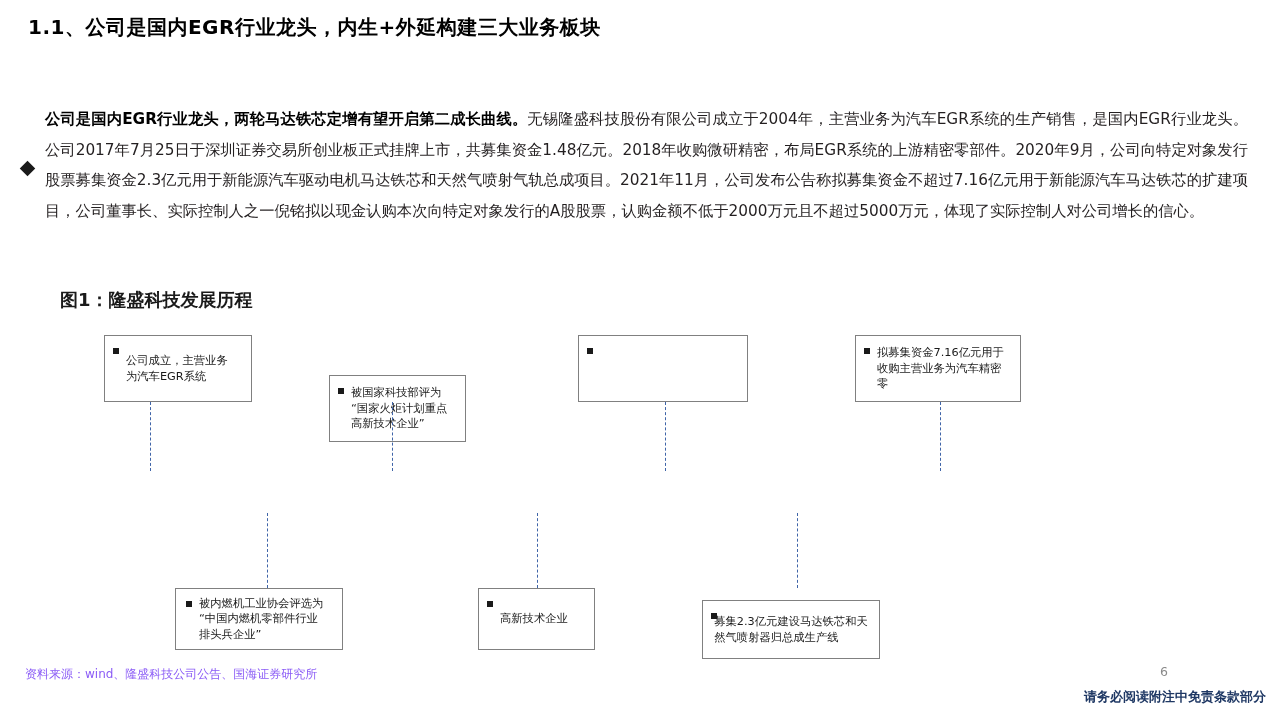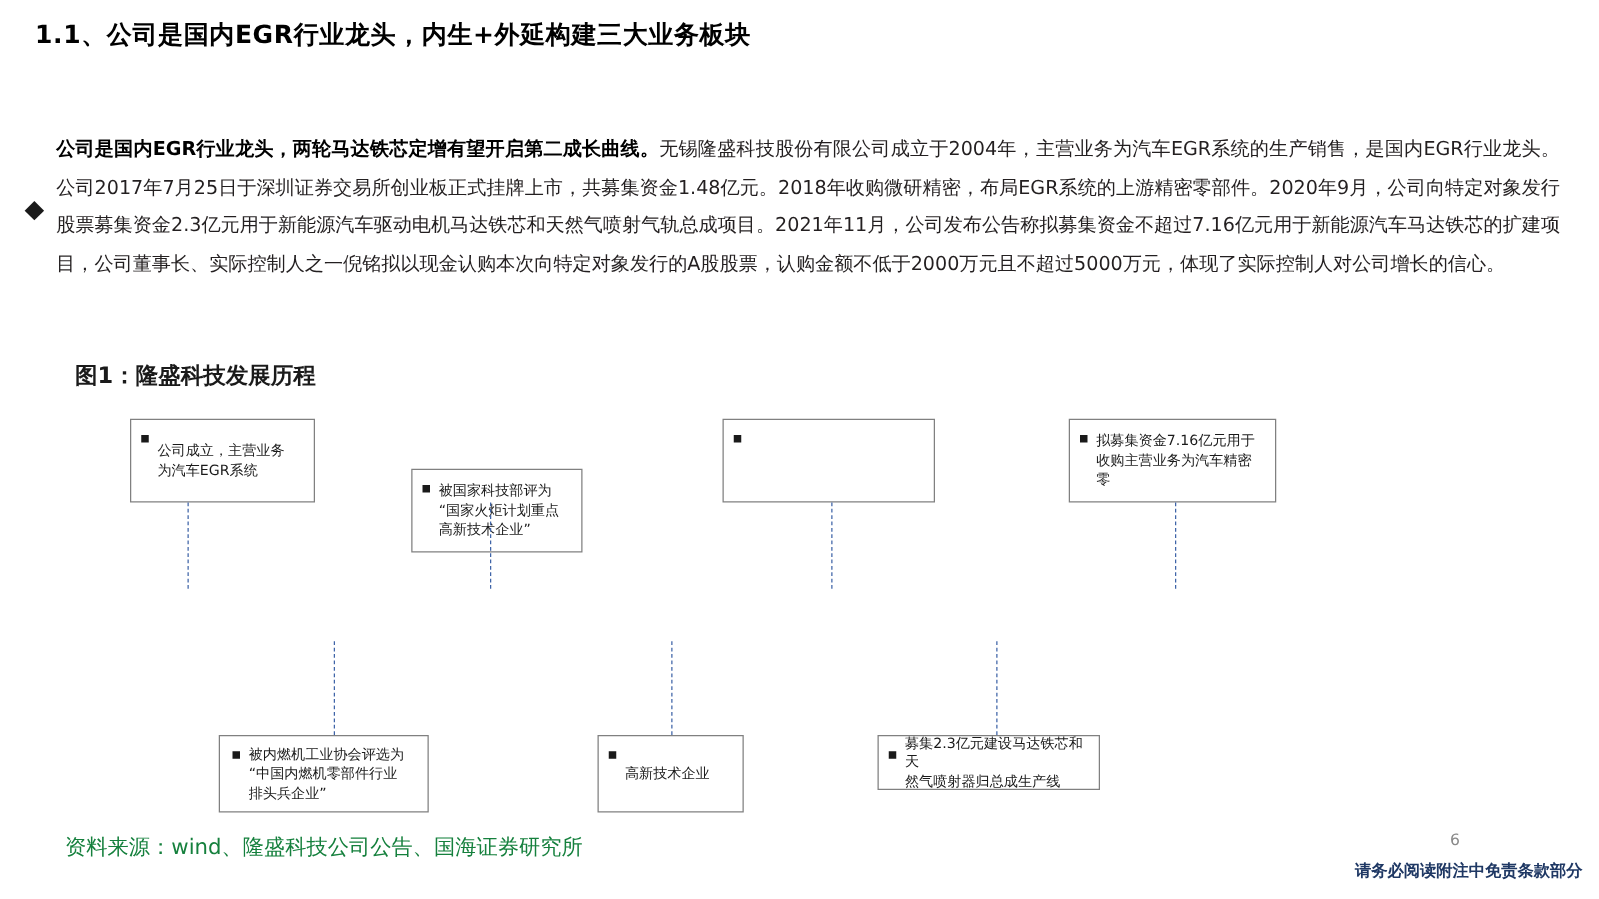"募集2.3亿元建设马达铁芯和天" div.callout { flex-direction: none -> column; height: 44px -> 59px; top: 278px -> 290px }
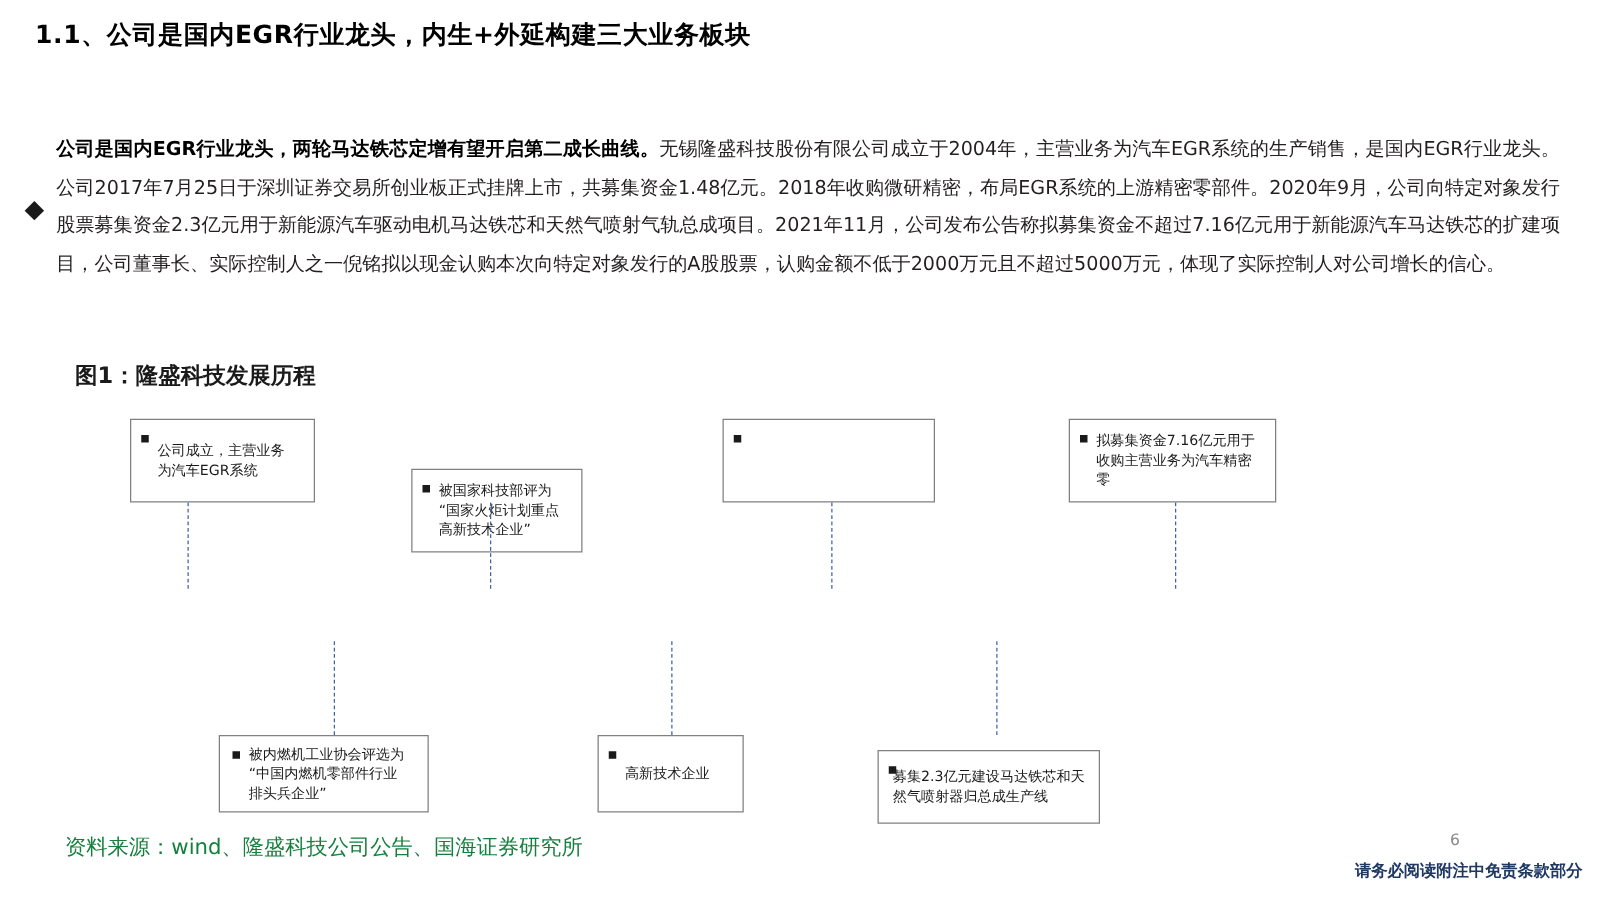"资料来源：wind、隆盛科技公司公告、国海证券研究所" .source { color: #15803d -> #8b5cf6; font-size: 17px -> 12px; left: 52px -> 25px }
